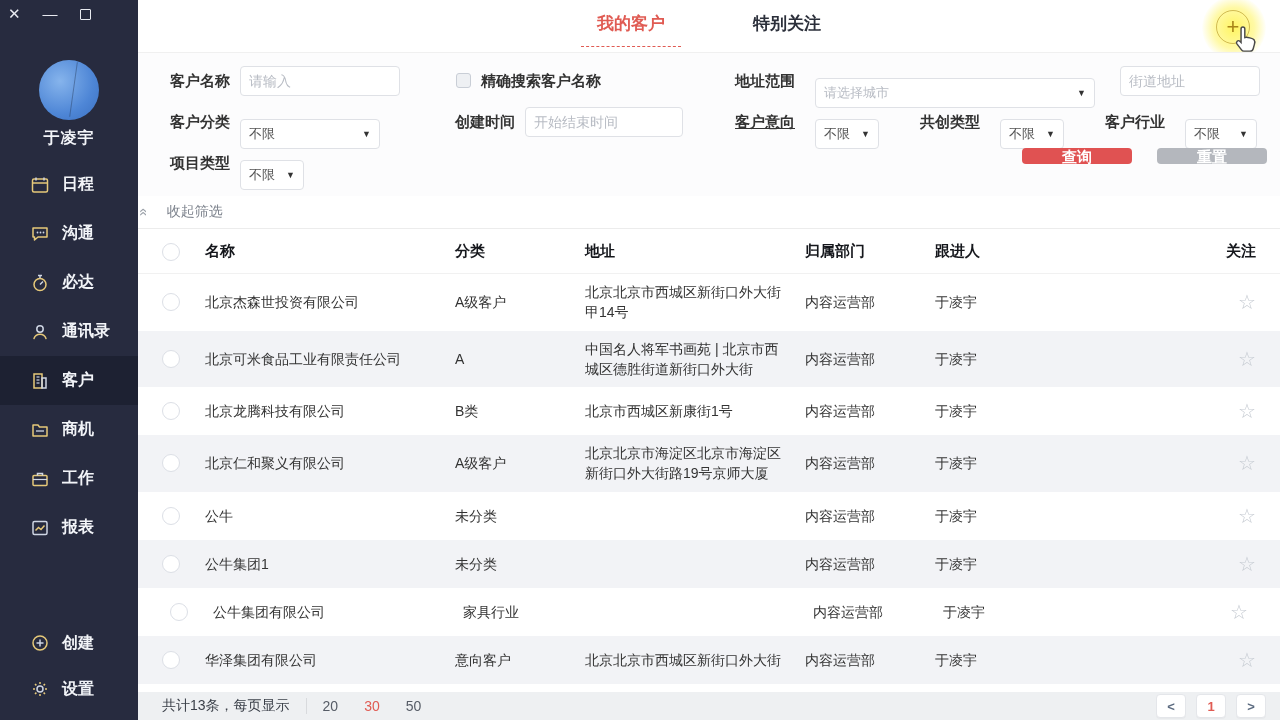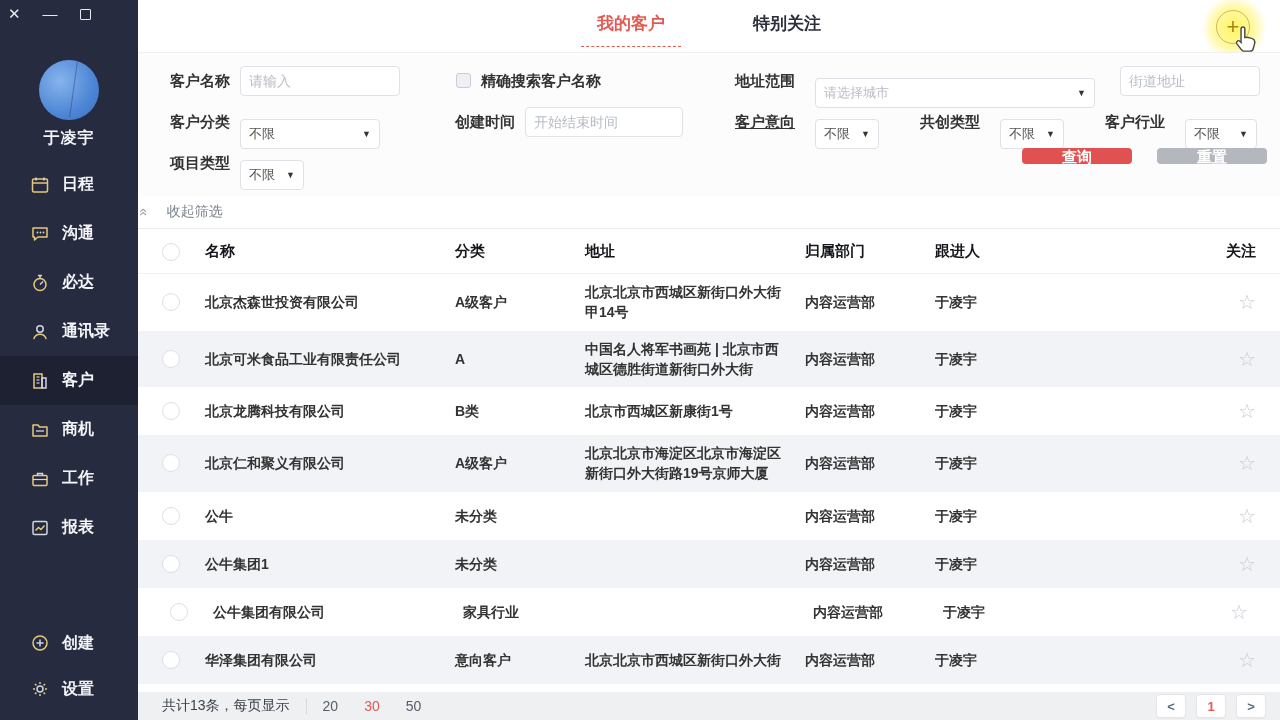"北京杰森世投资有限公司" .trow { font-weight: bold -> none }
